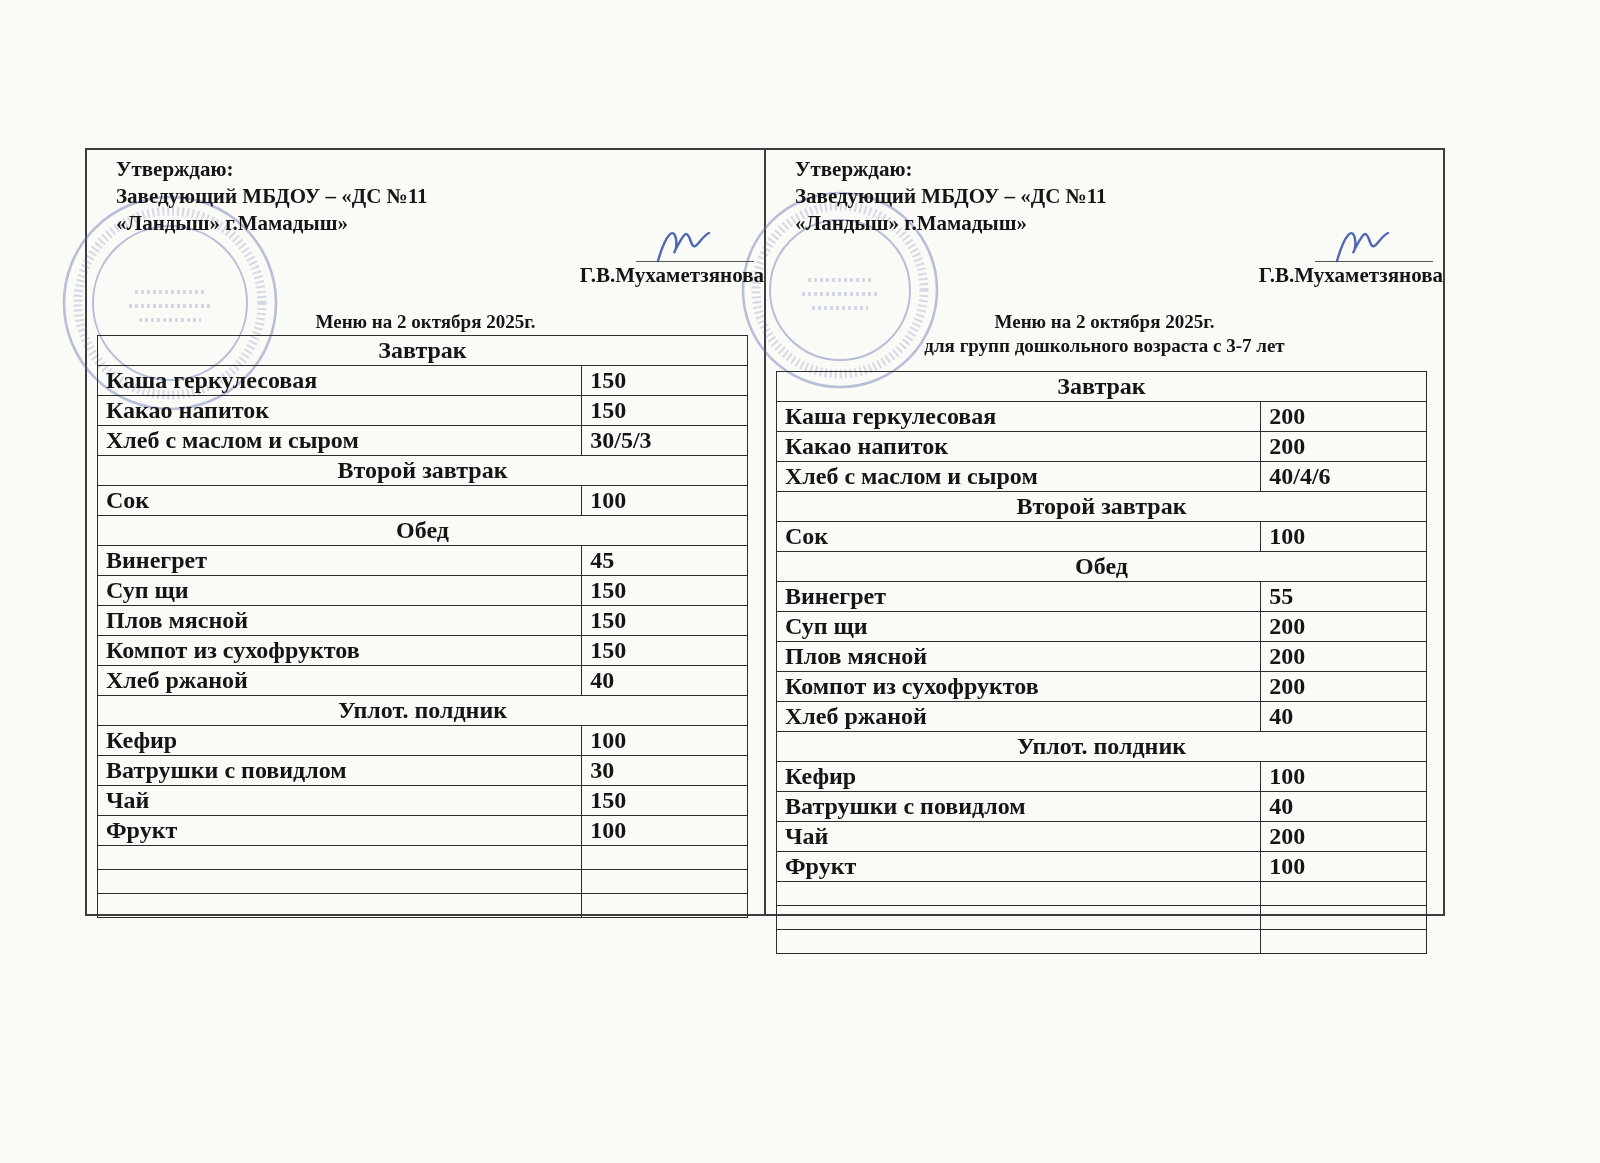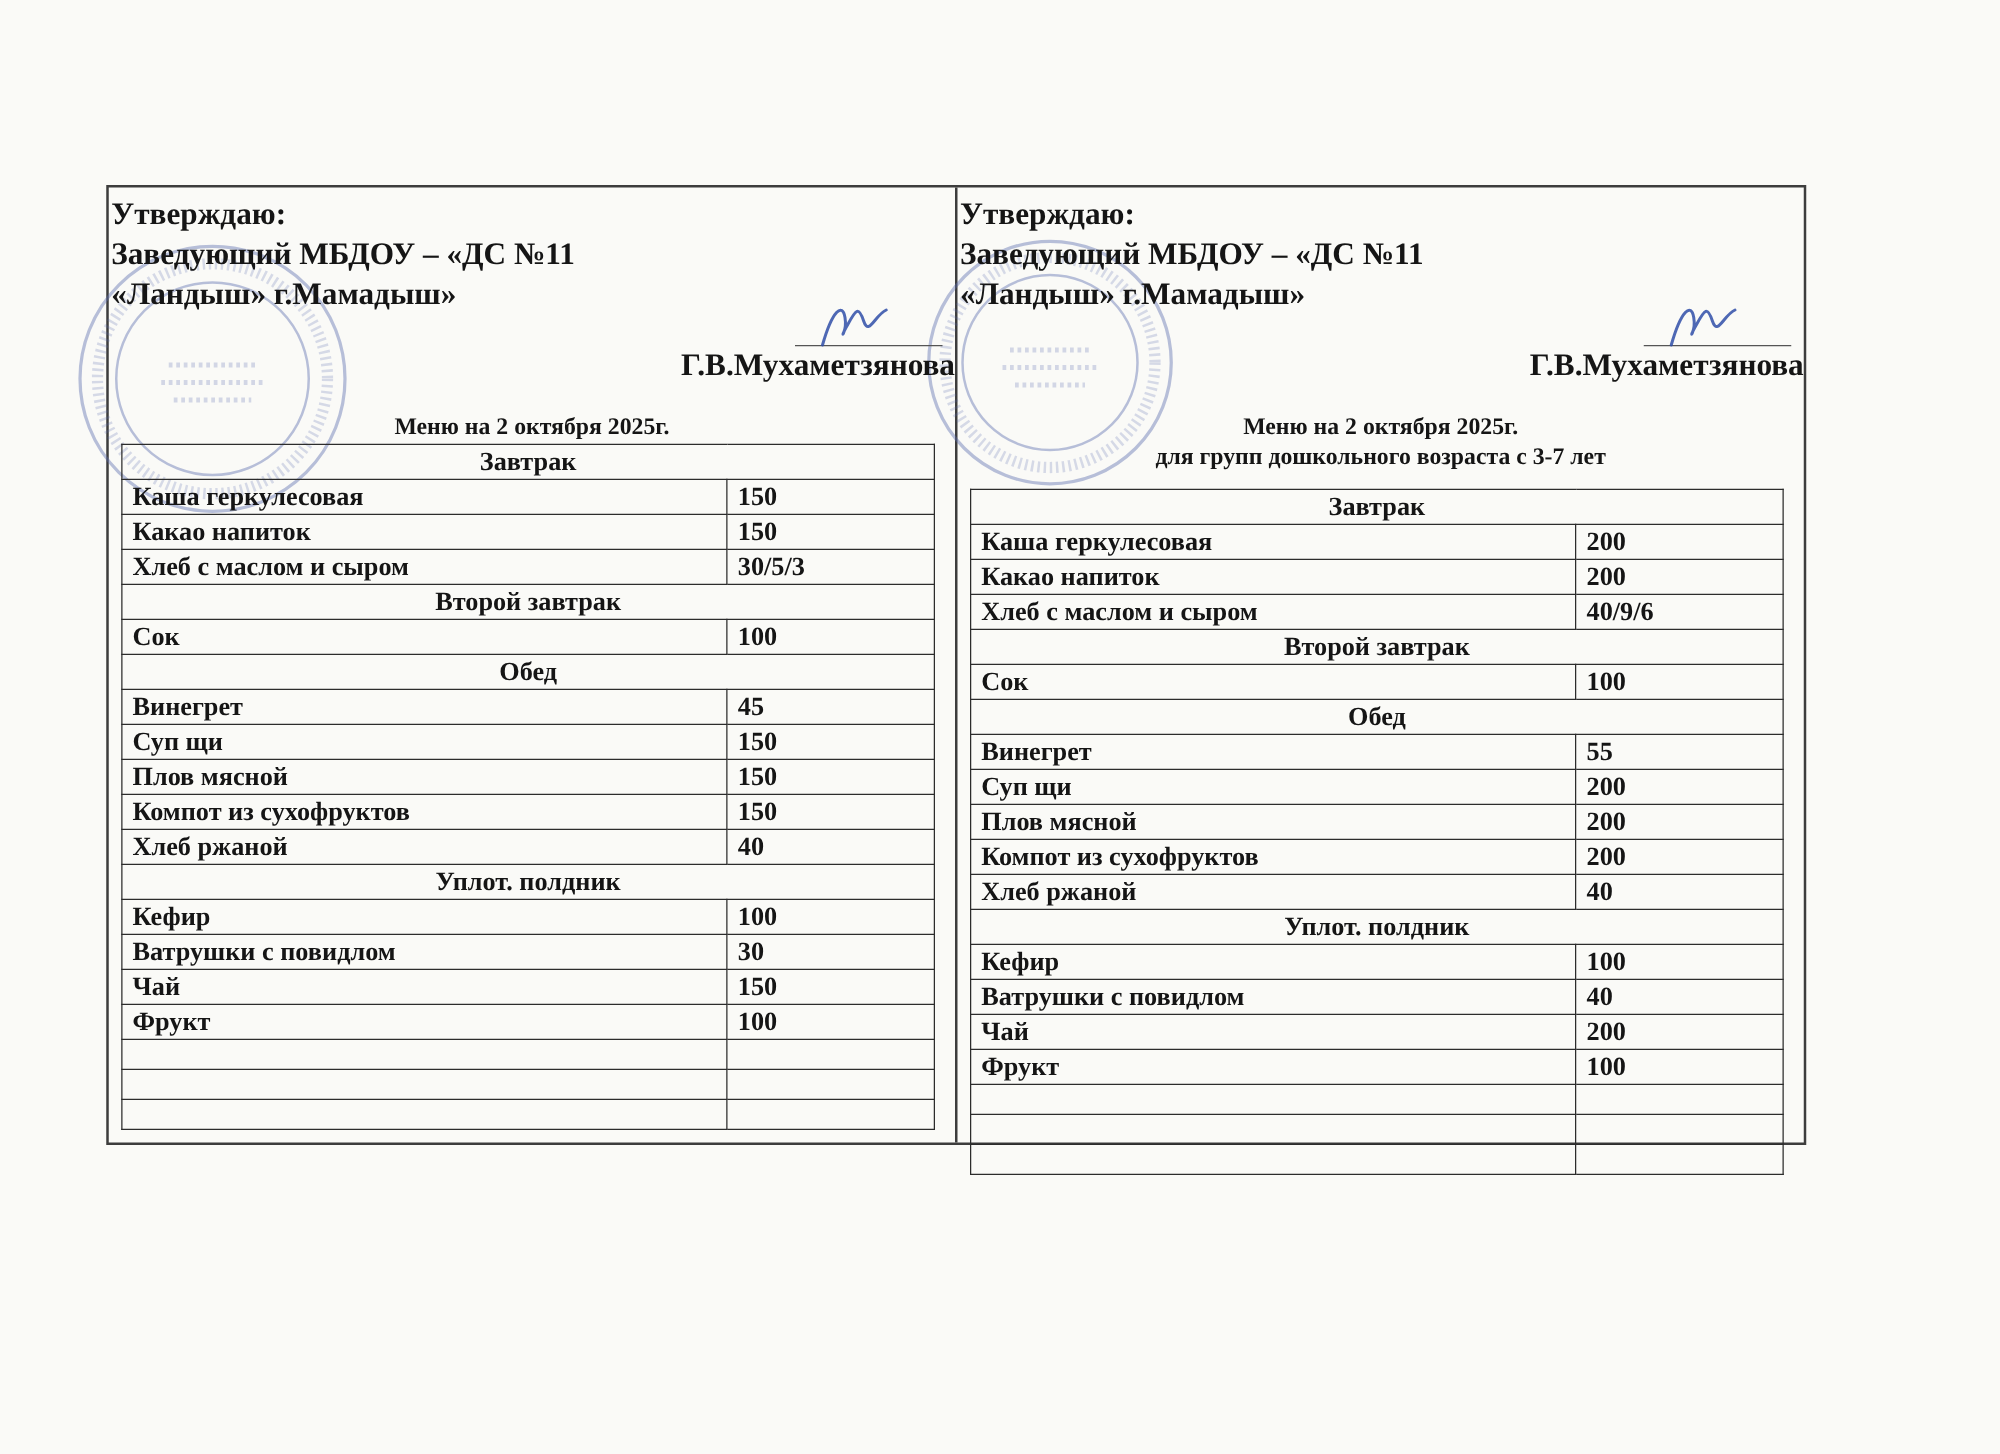"Утверждаю:" .approval { font-size: 25px -> 21px; padding: 6px 0 0 2px -> 6px 0 0 29px }
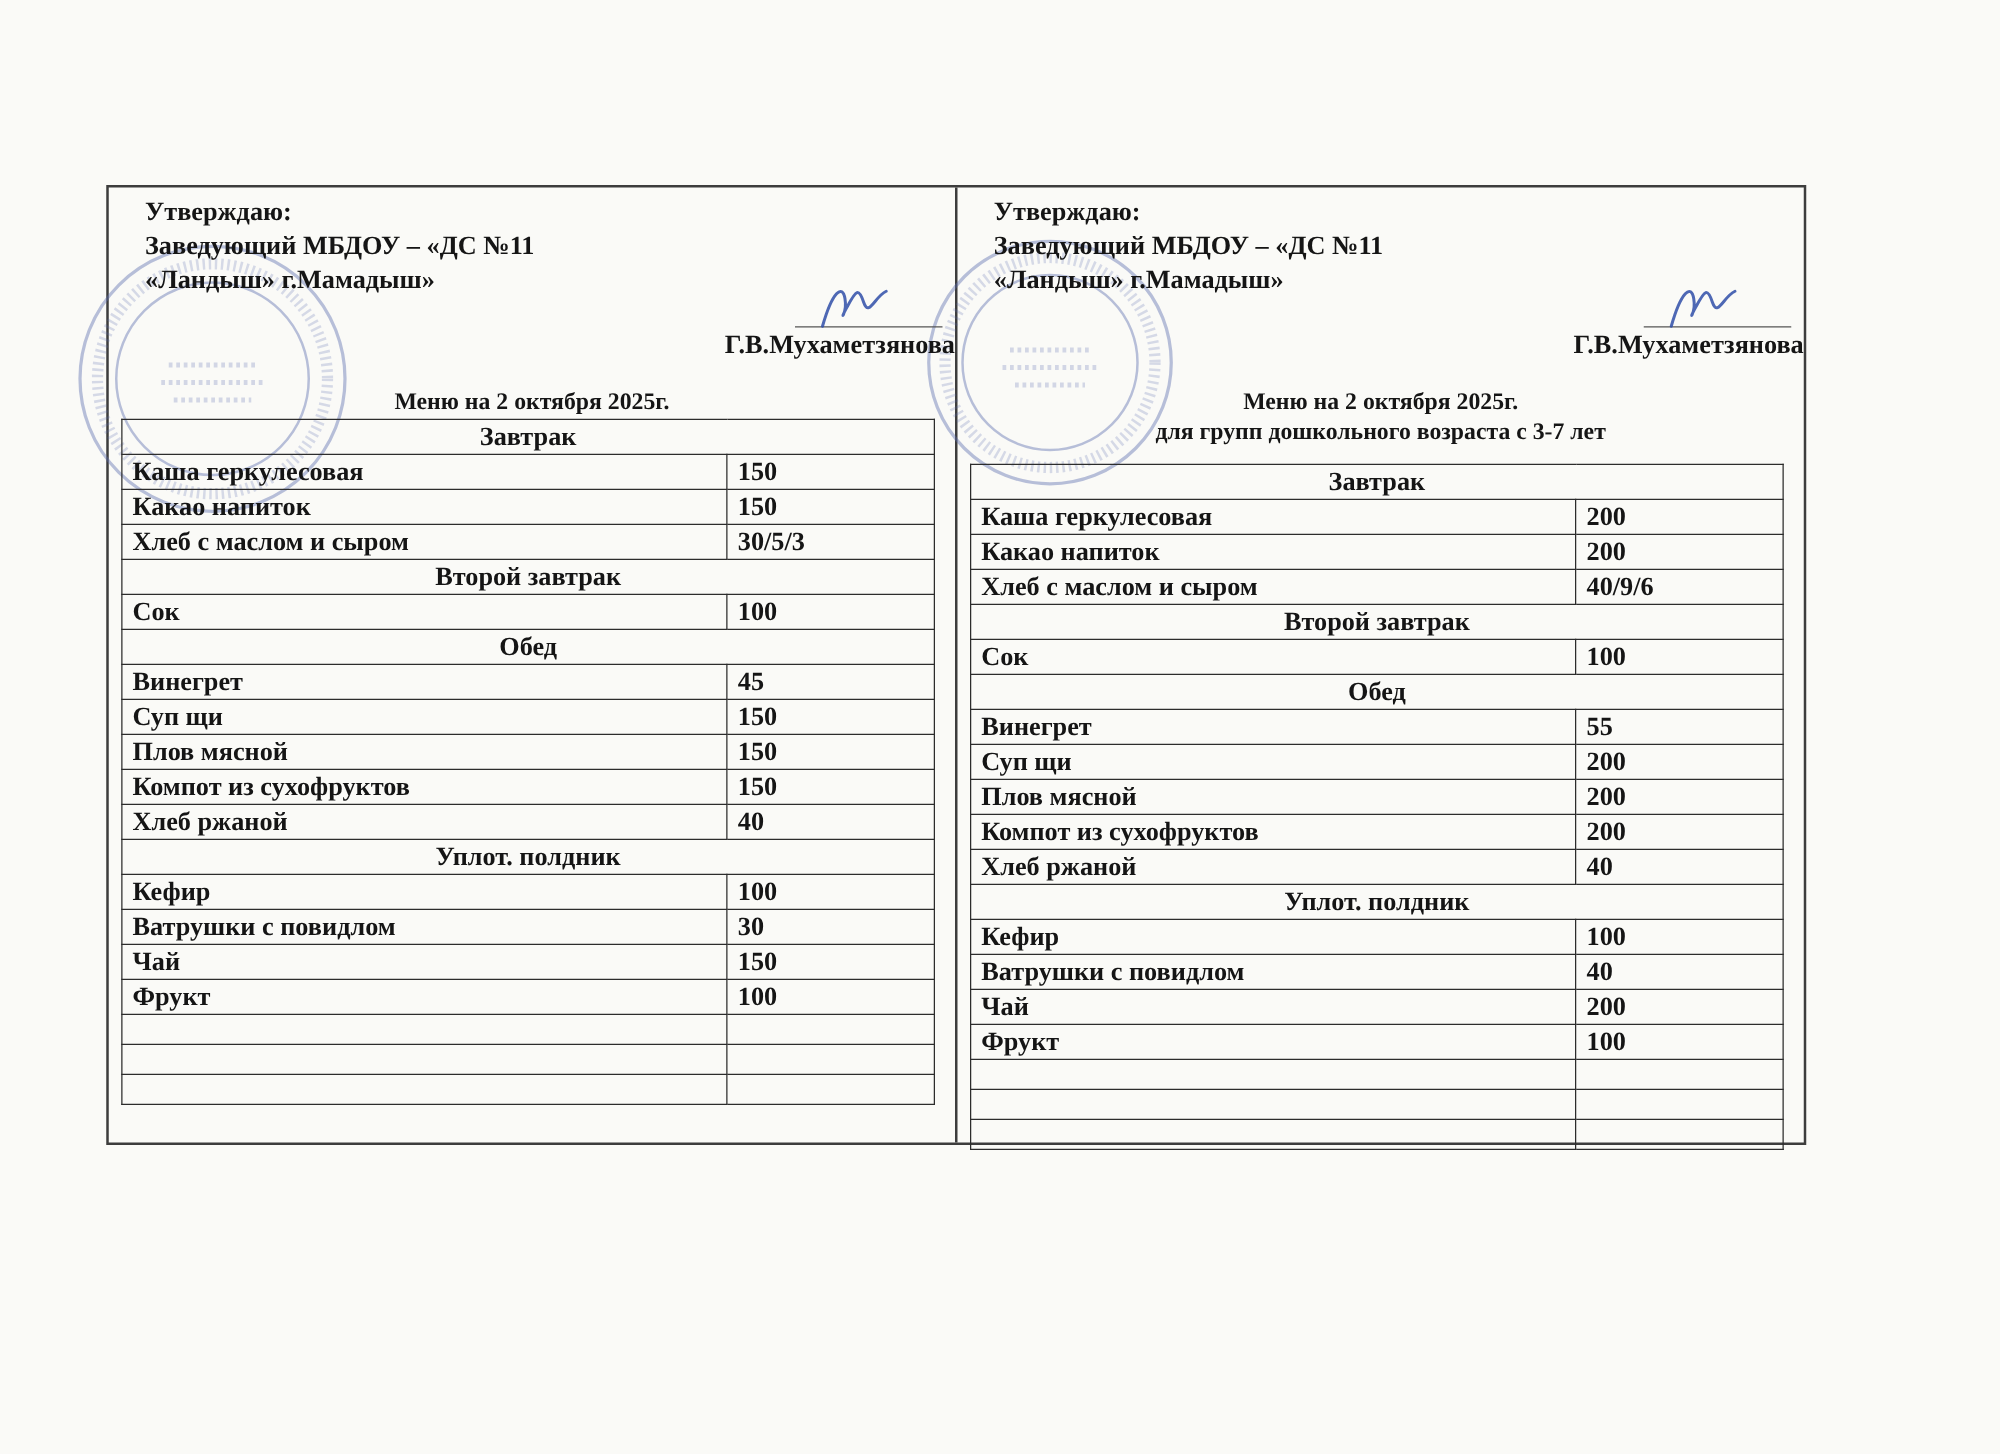"Завтрак" table.menu { font-size: 21px -> 24px }
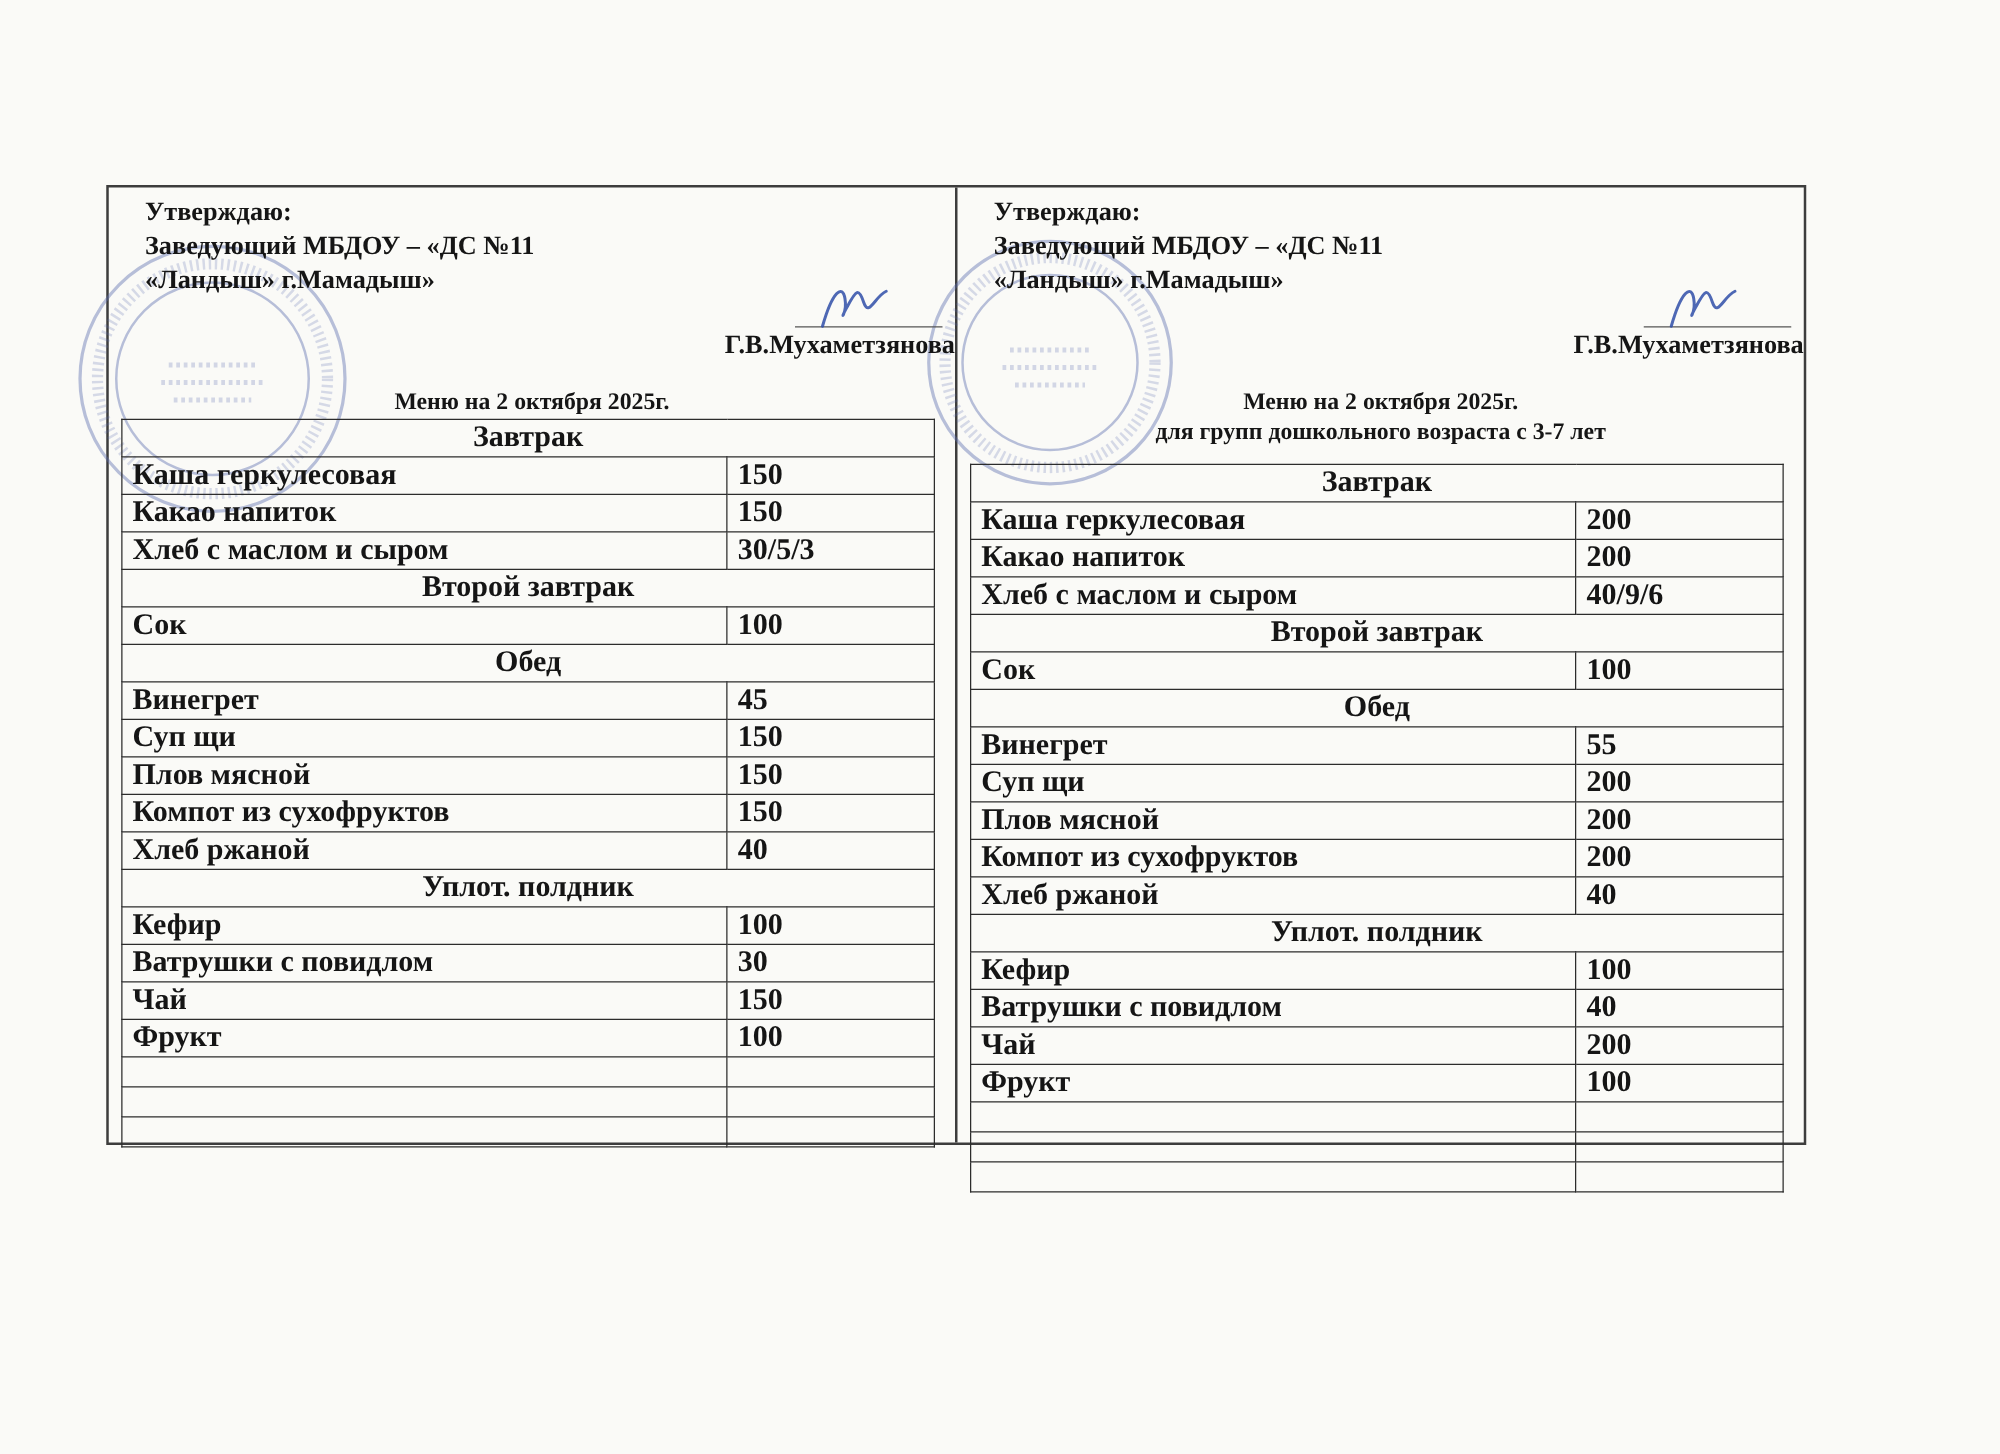"40/9/6" td.amt { text: 40/9/6 -> 40/4/6 }
